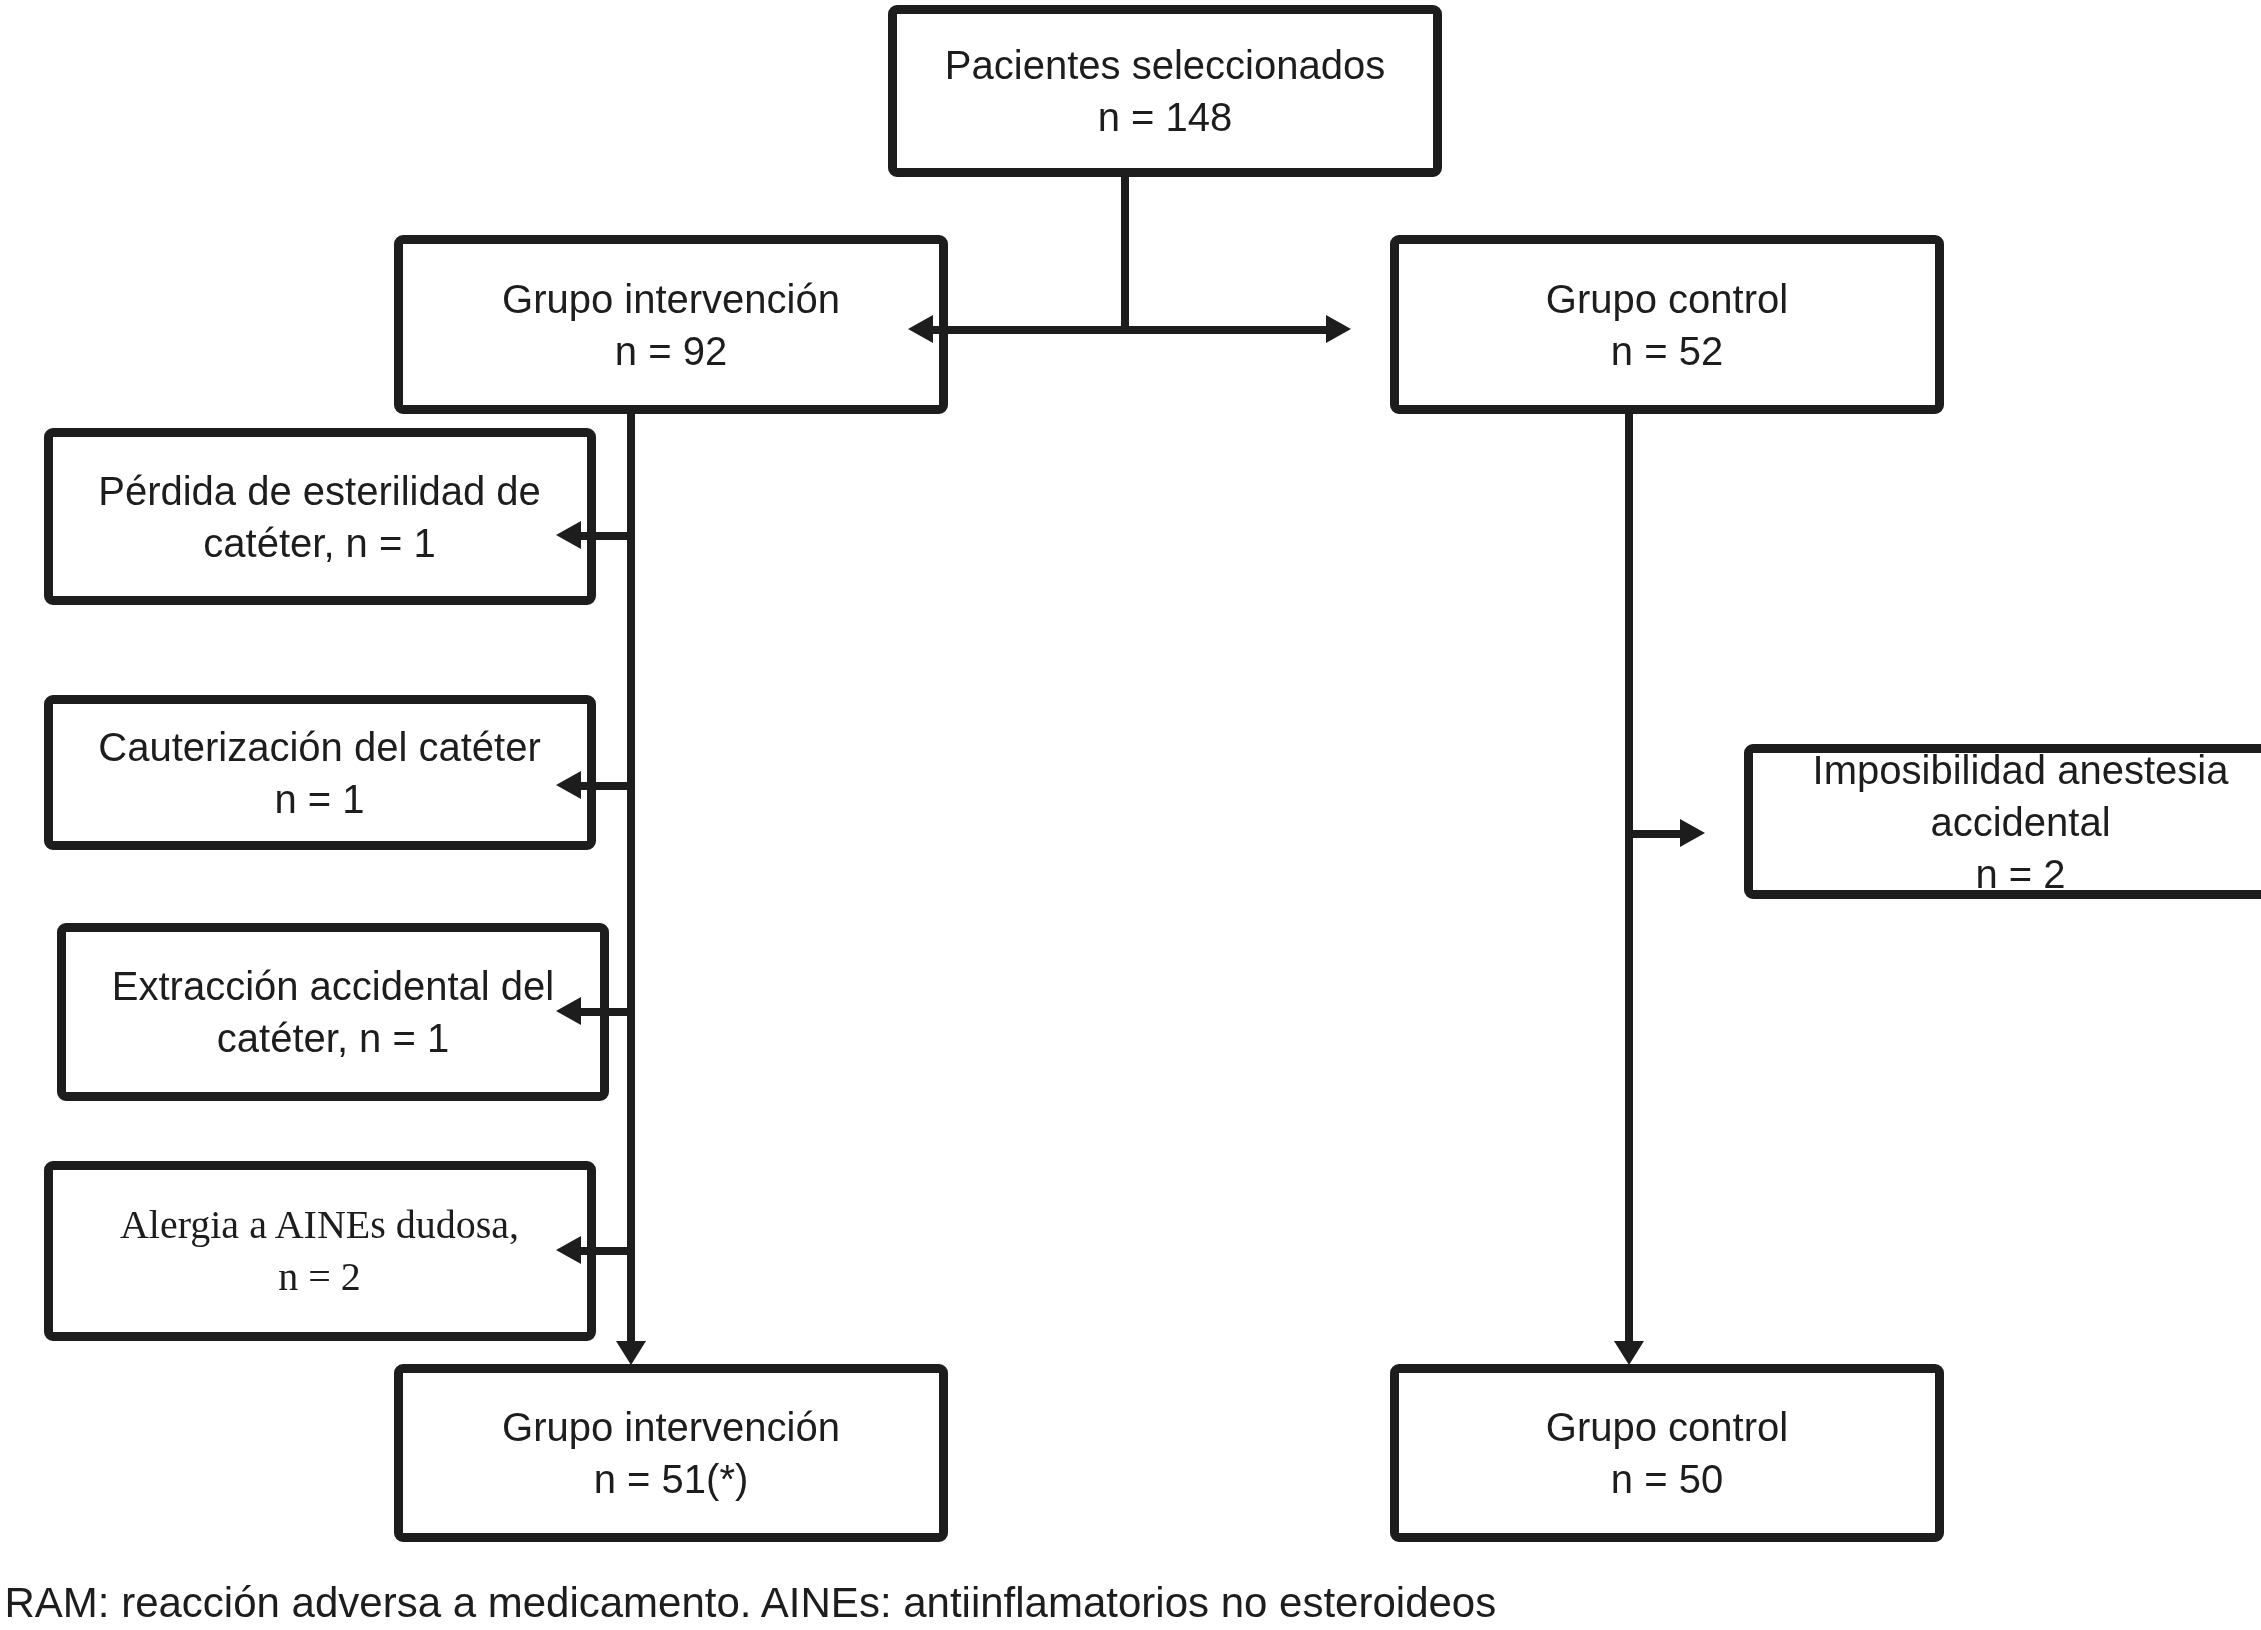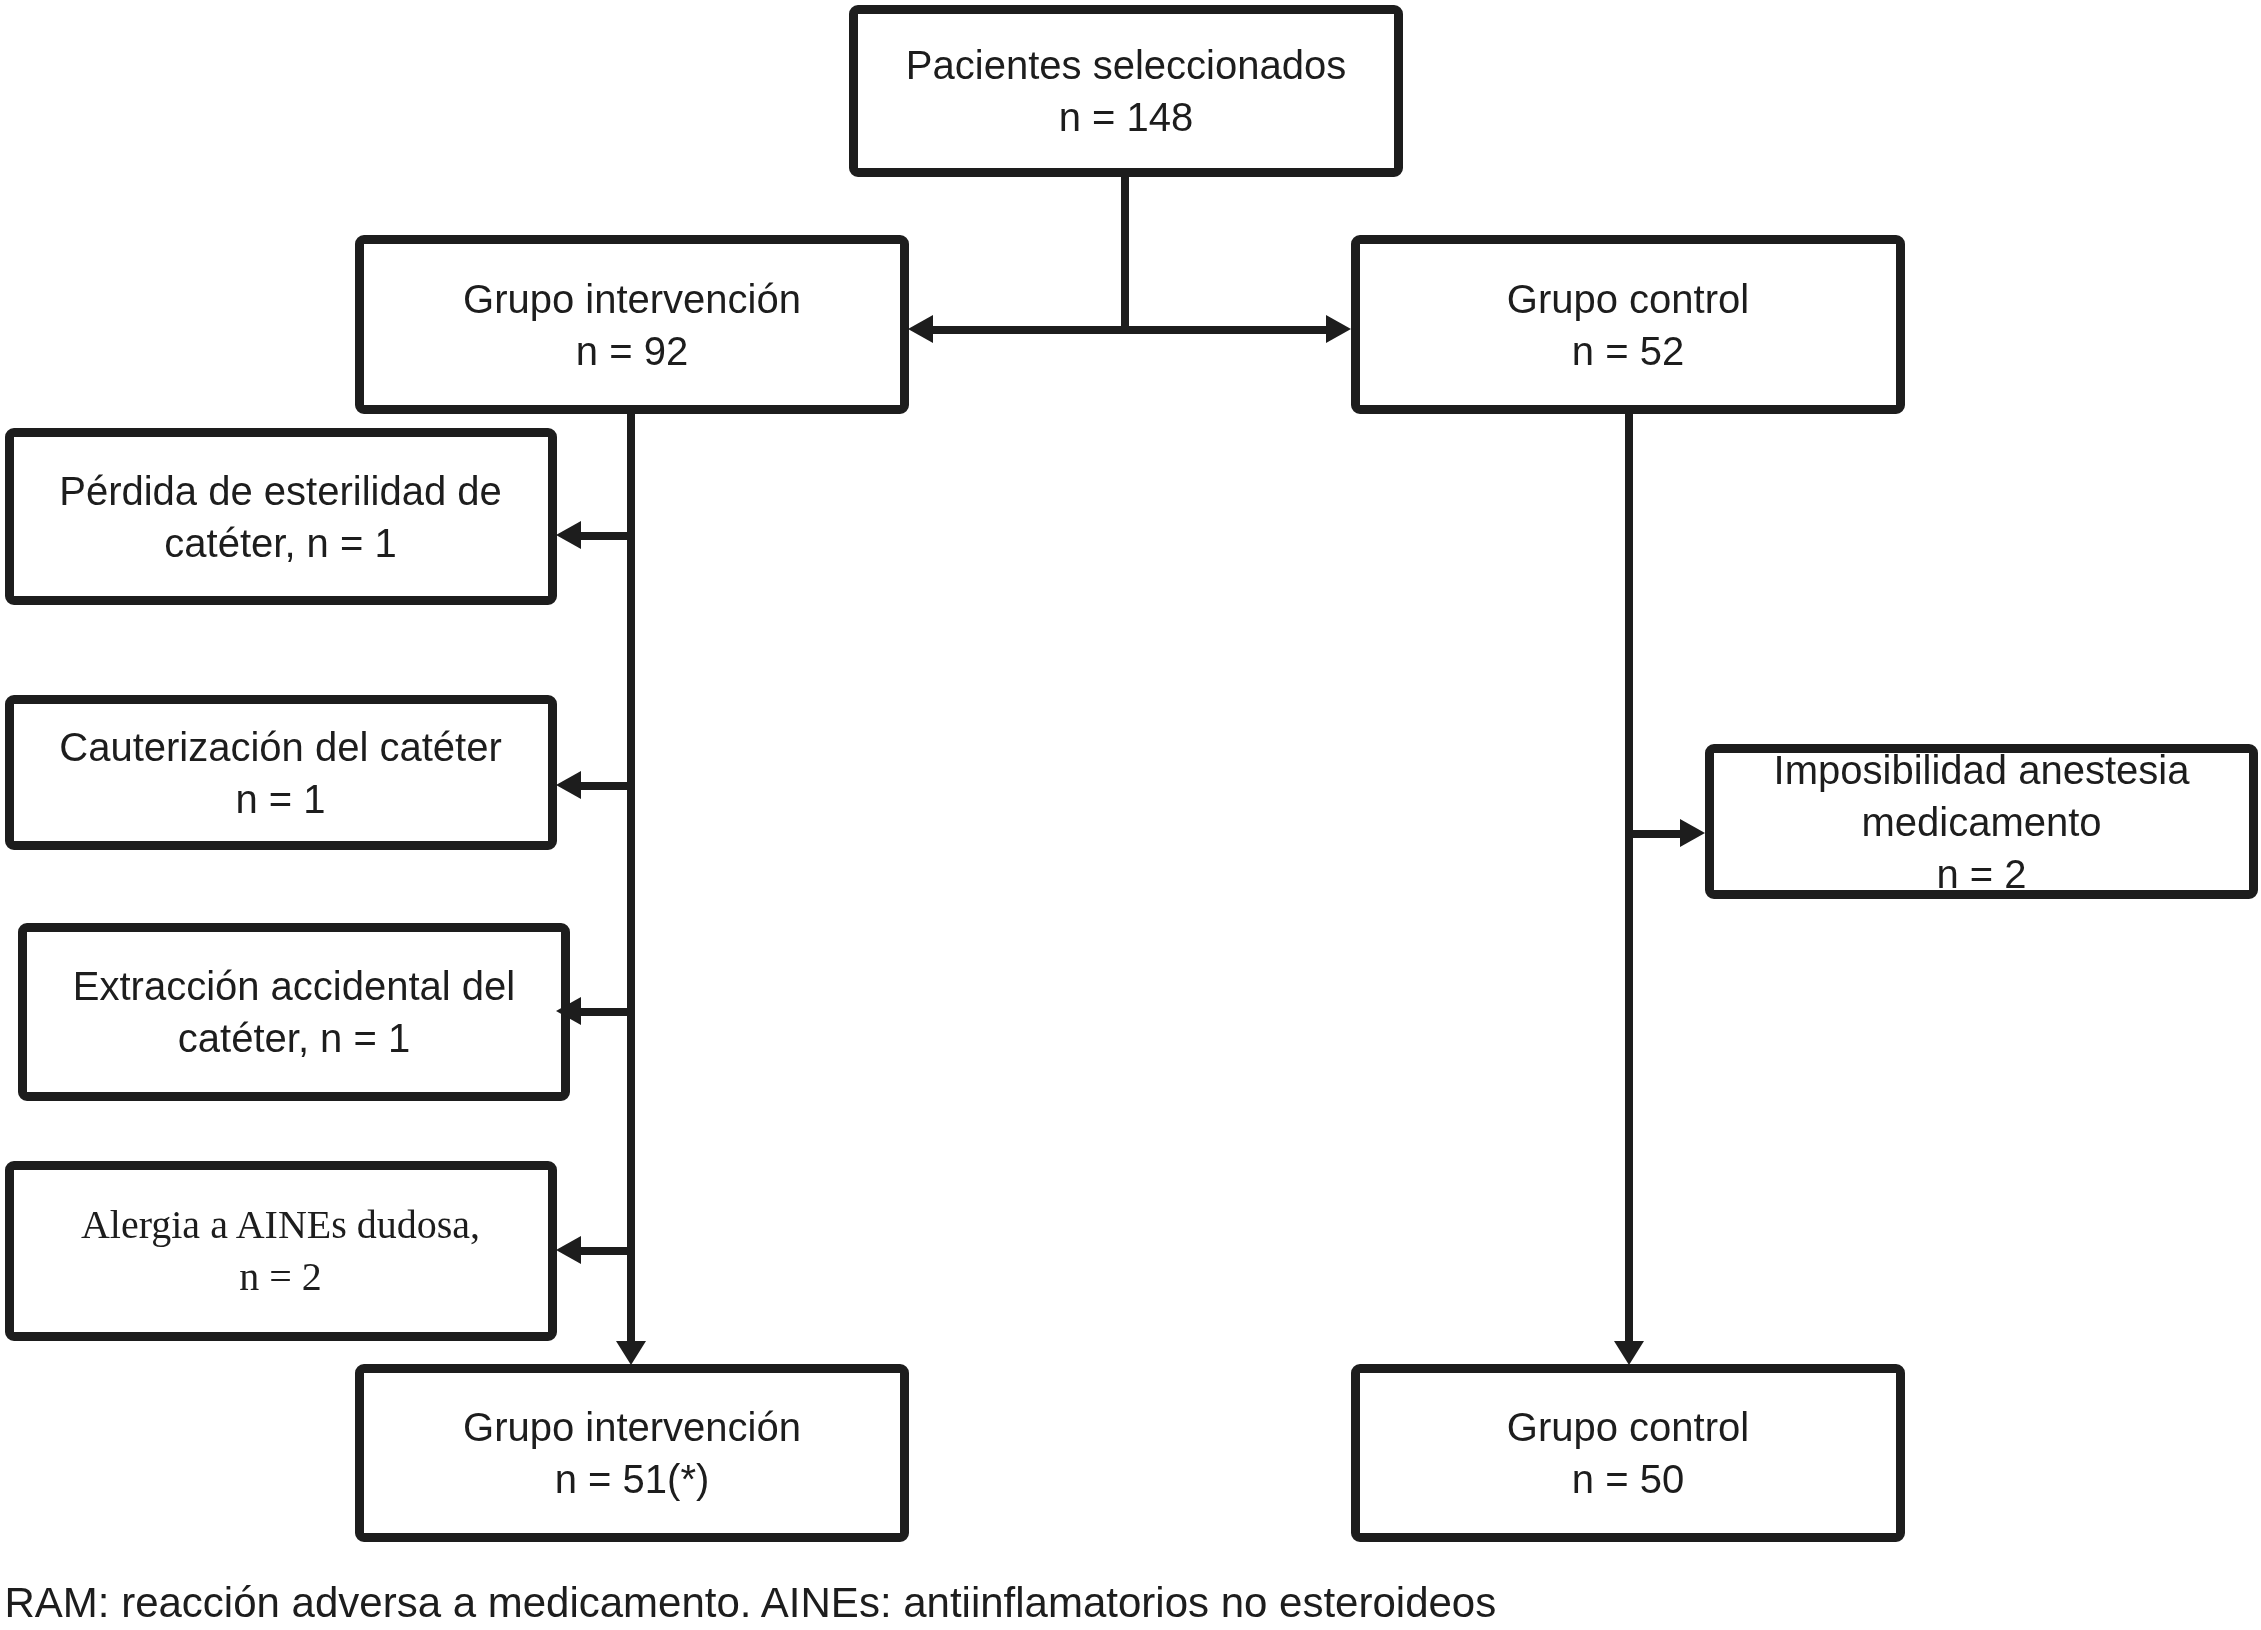"Pacientes seleccionados" .box { margin-left: none -> 39px }
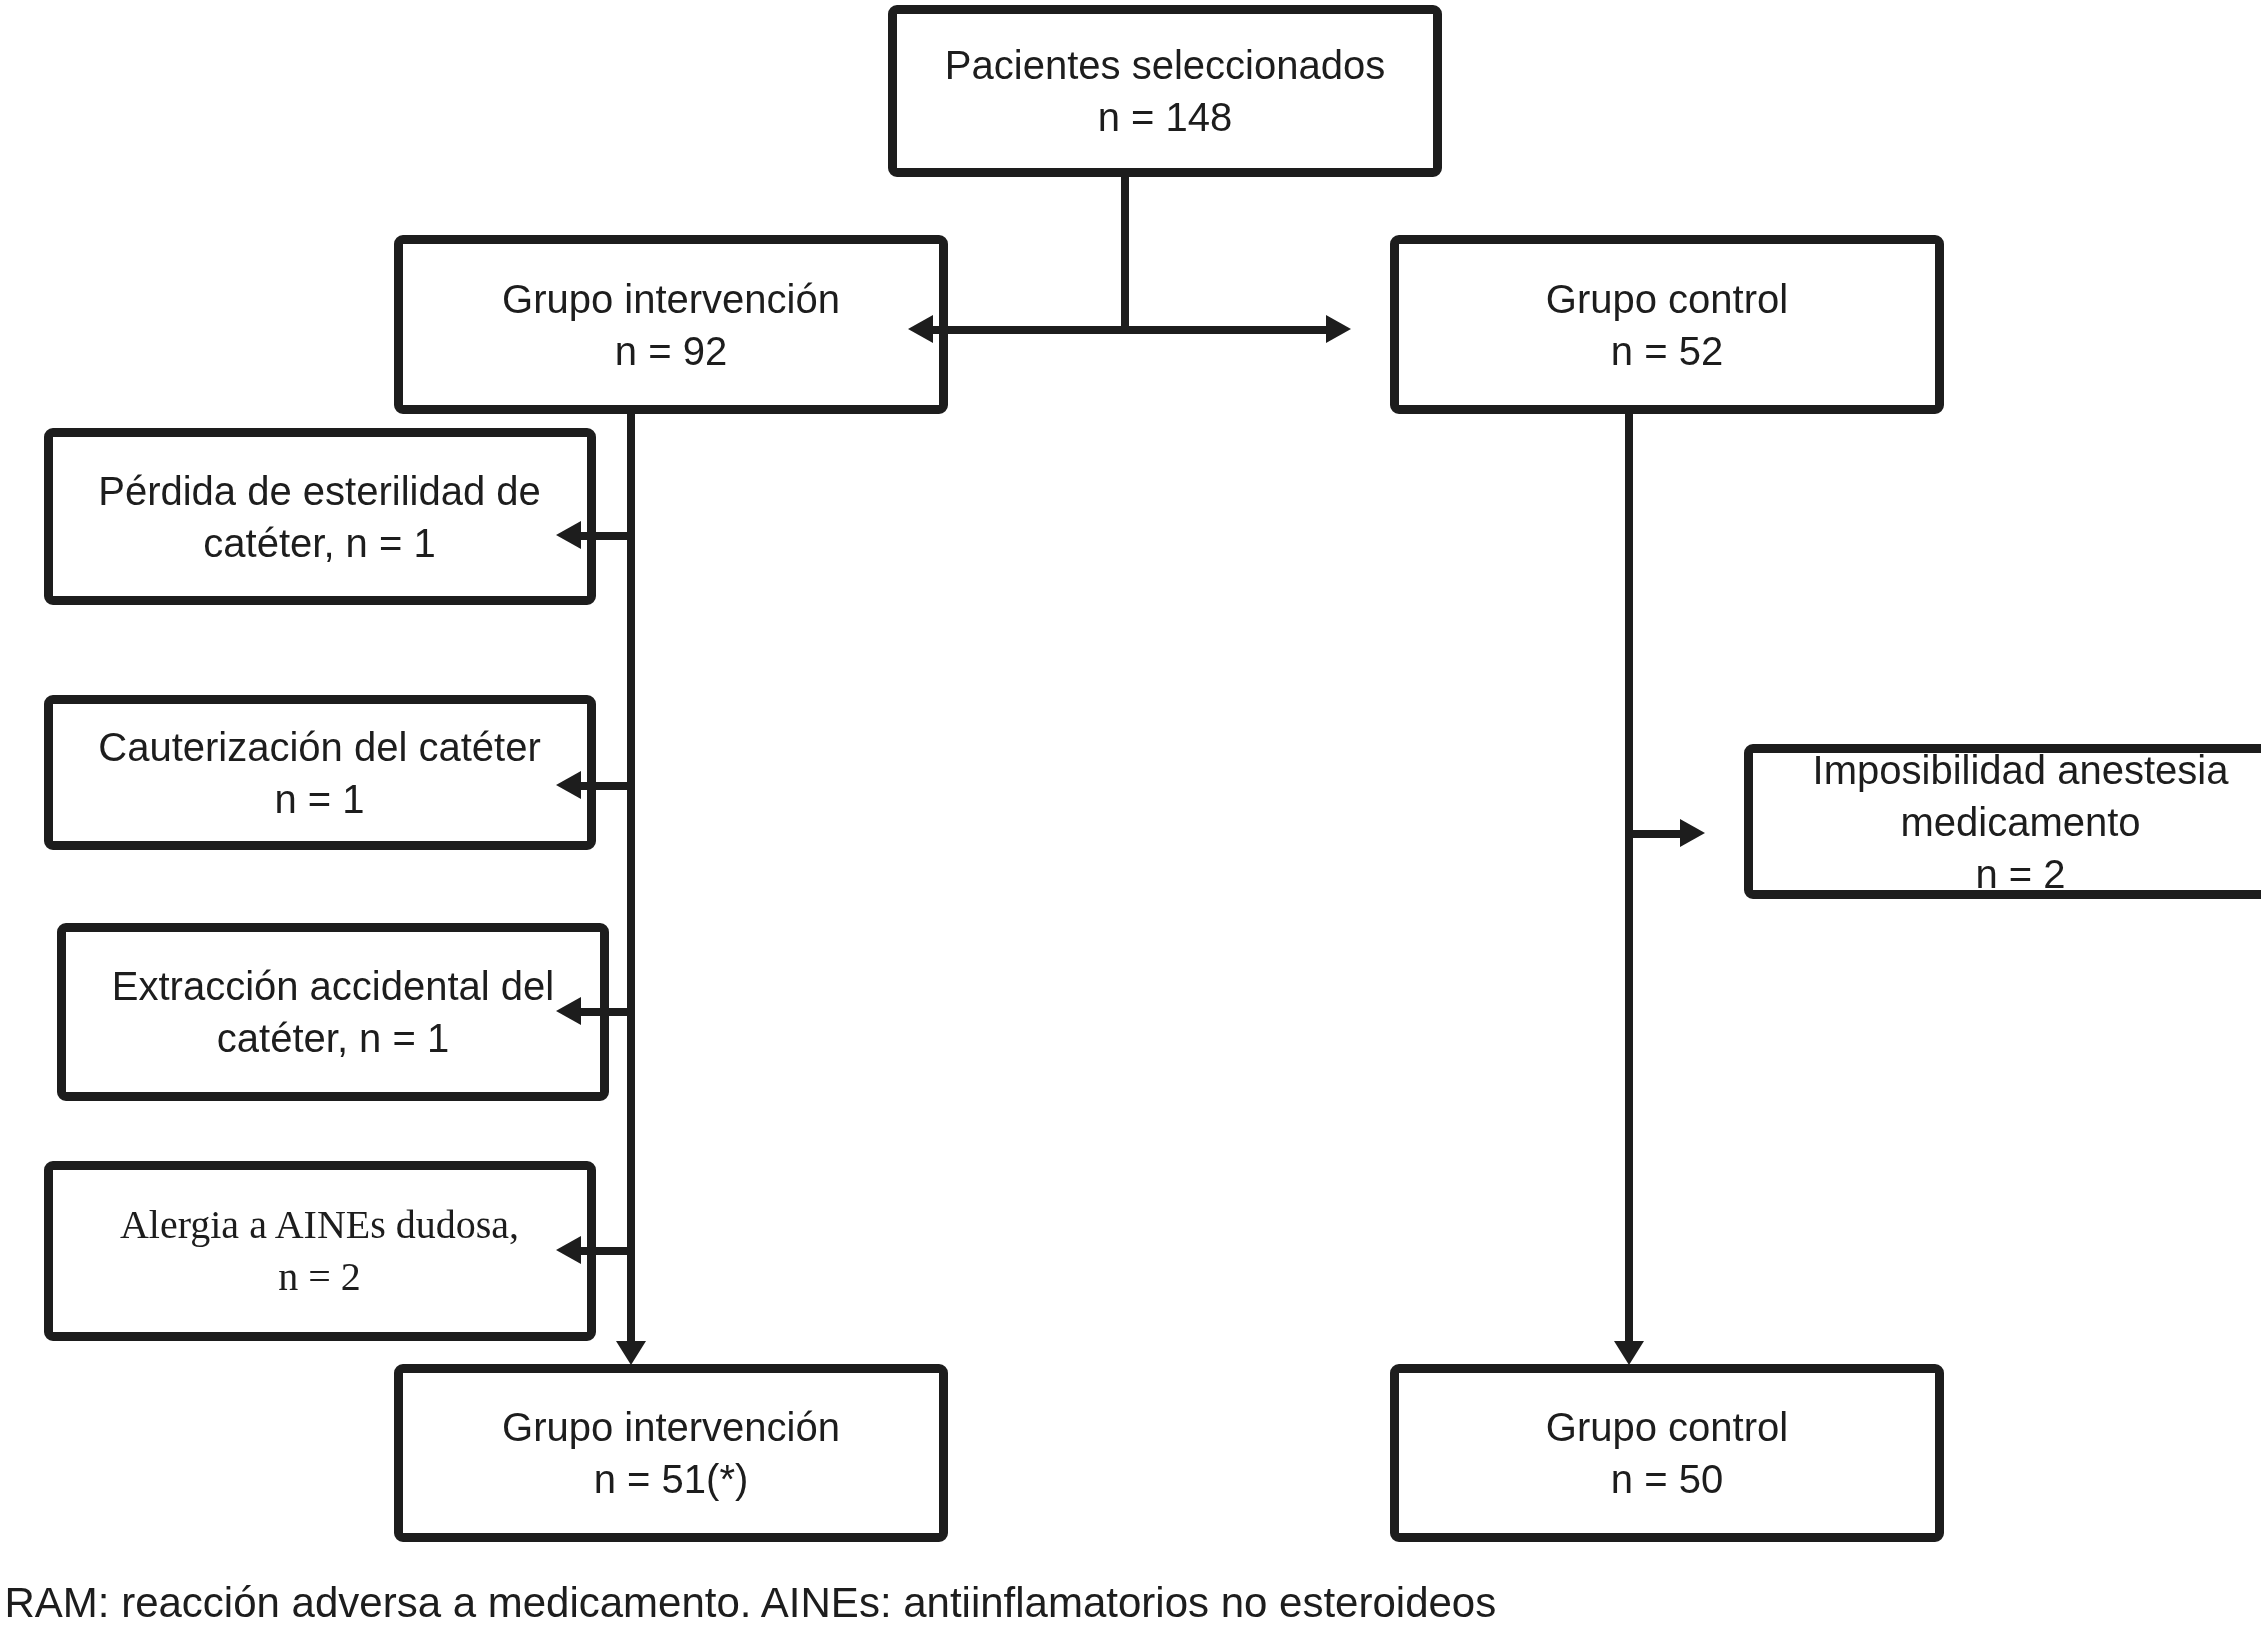"medicamento" span { text: medicamento -> accidental }
